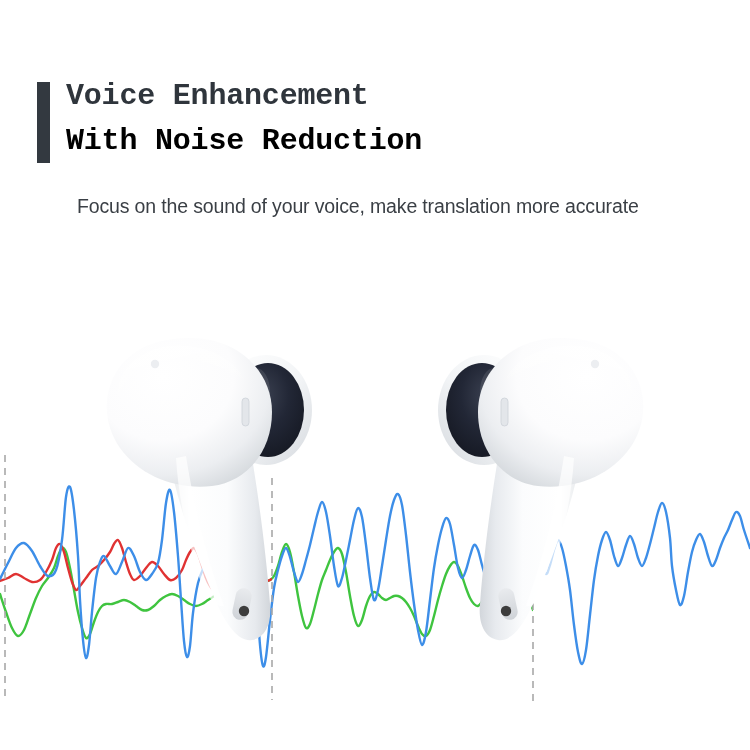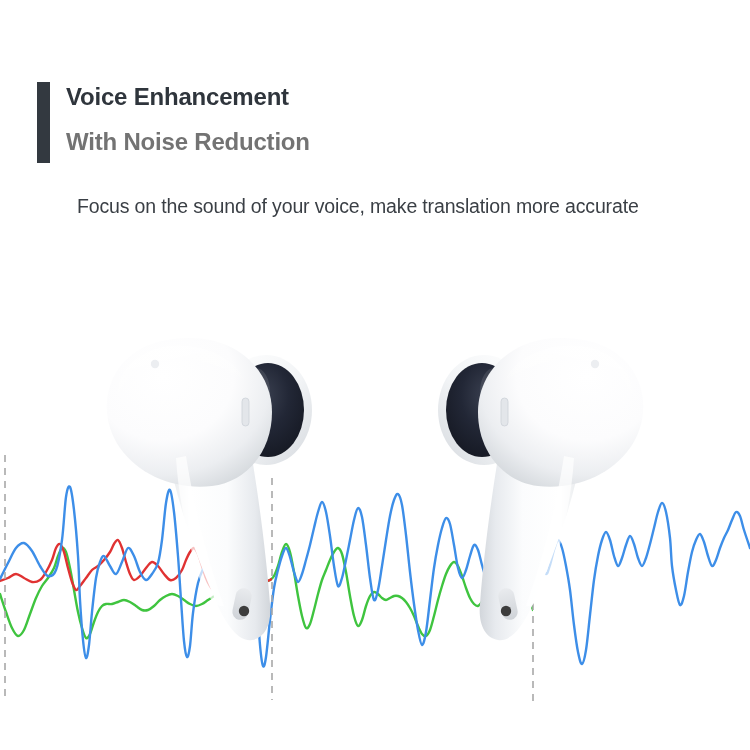"Voice Enhancement" .title-line { font-family: none -> Liberation Mono, monospace; font-size: 24px -> 30px }
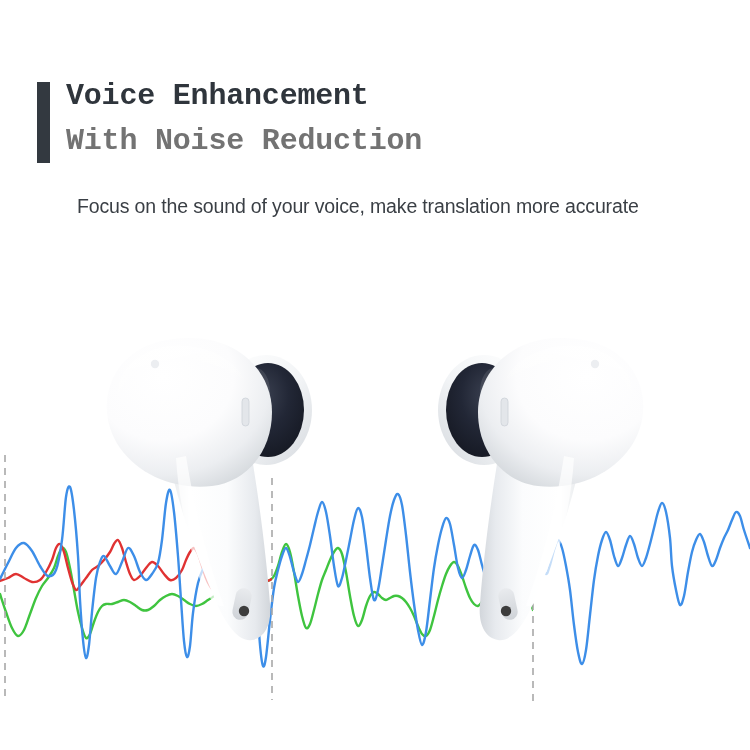"With Noise Reduction" span.title-line { color: #737373 -> #000000 }
